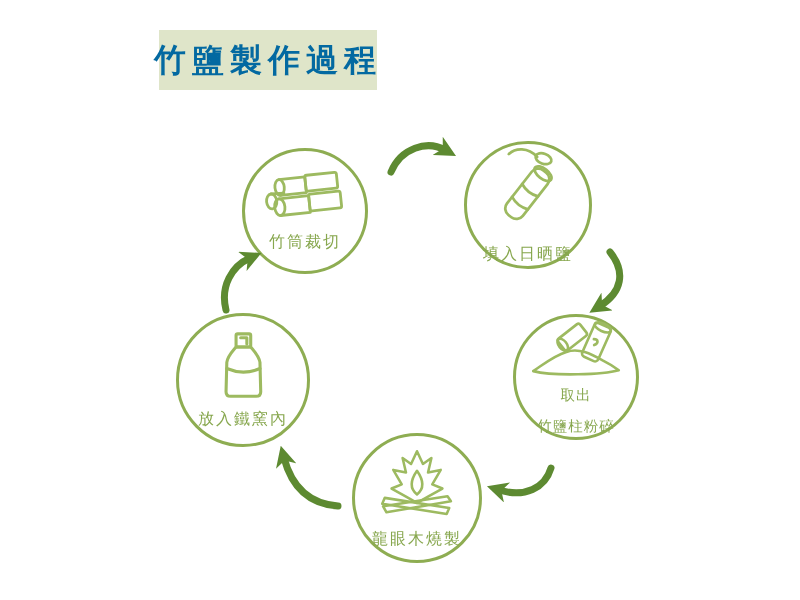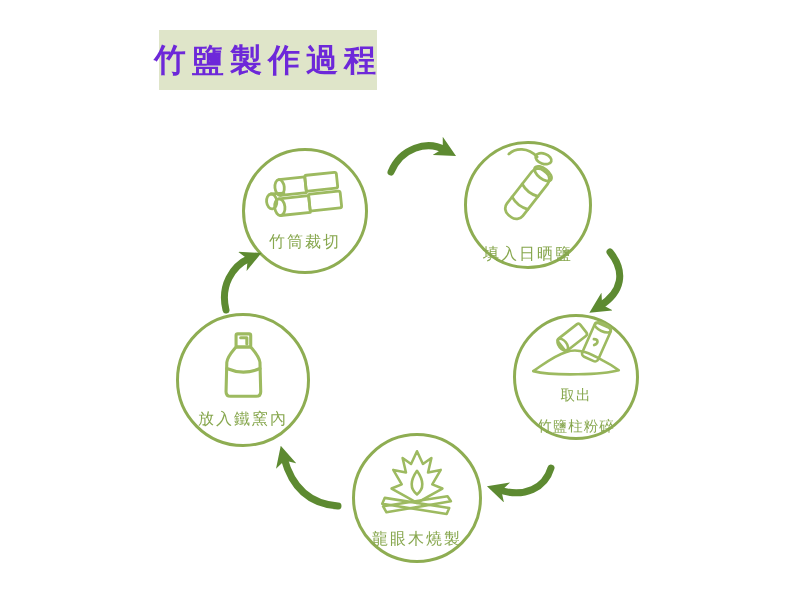"竹鹽製作過程" .title-box .title-text { color: #6d28d9 -> #0369a1 }
